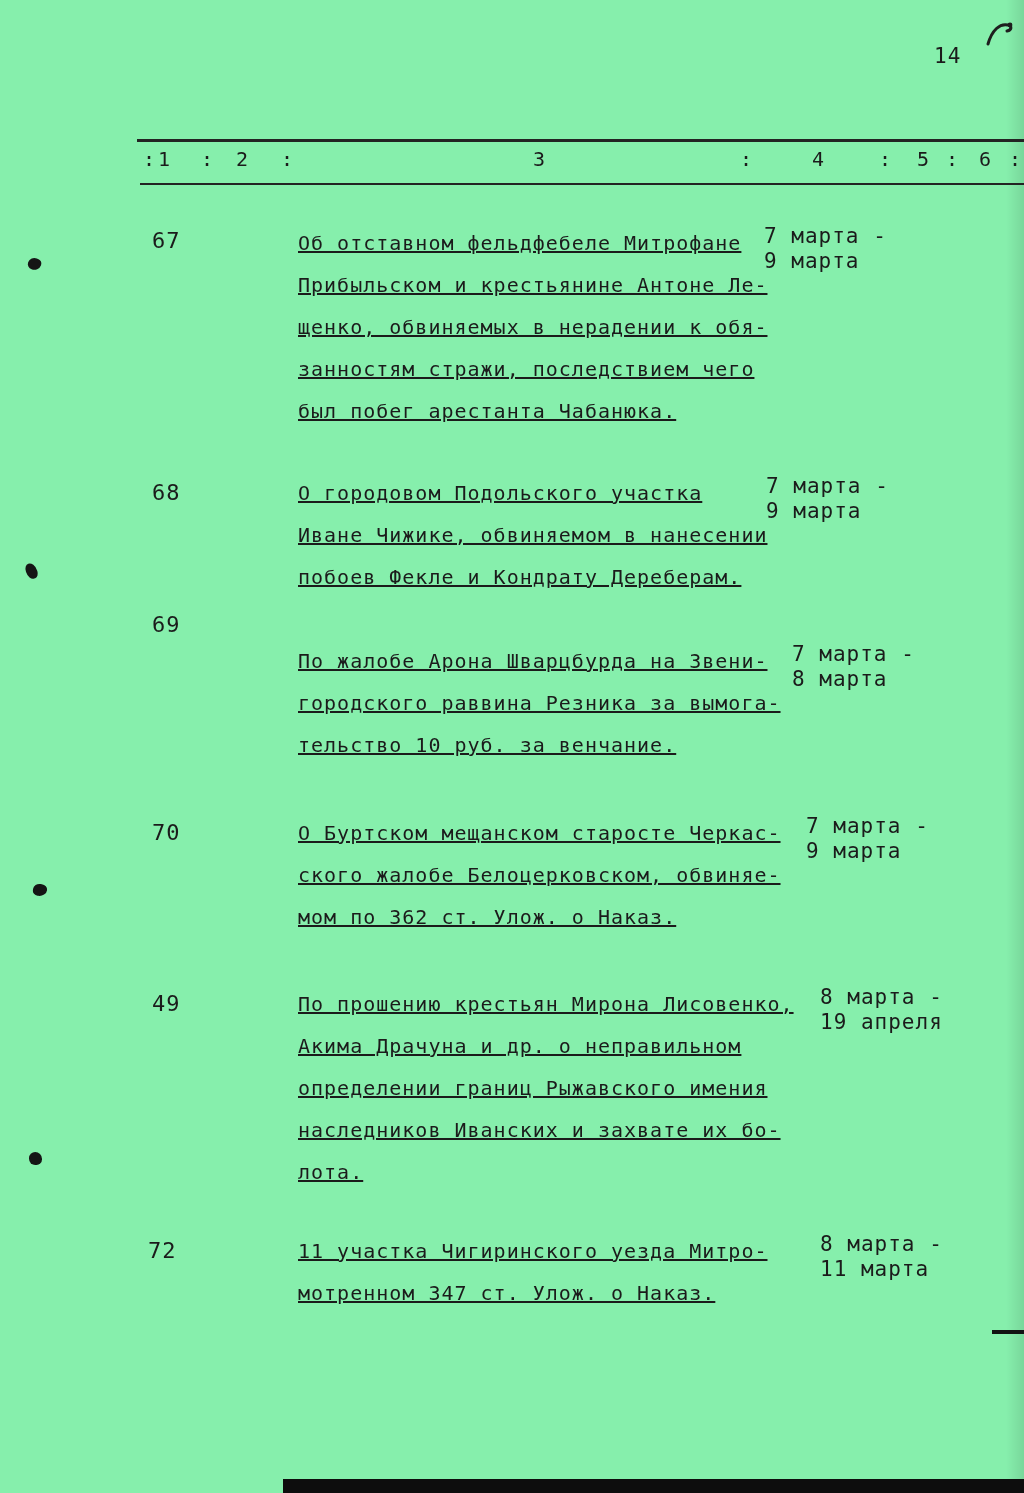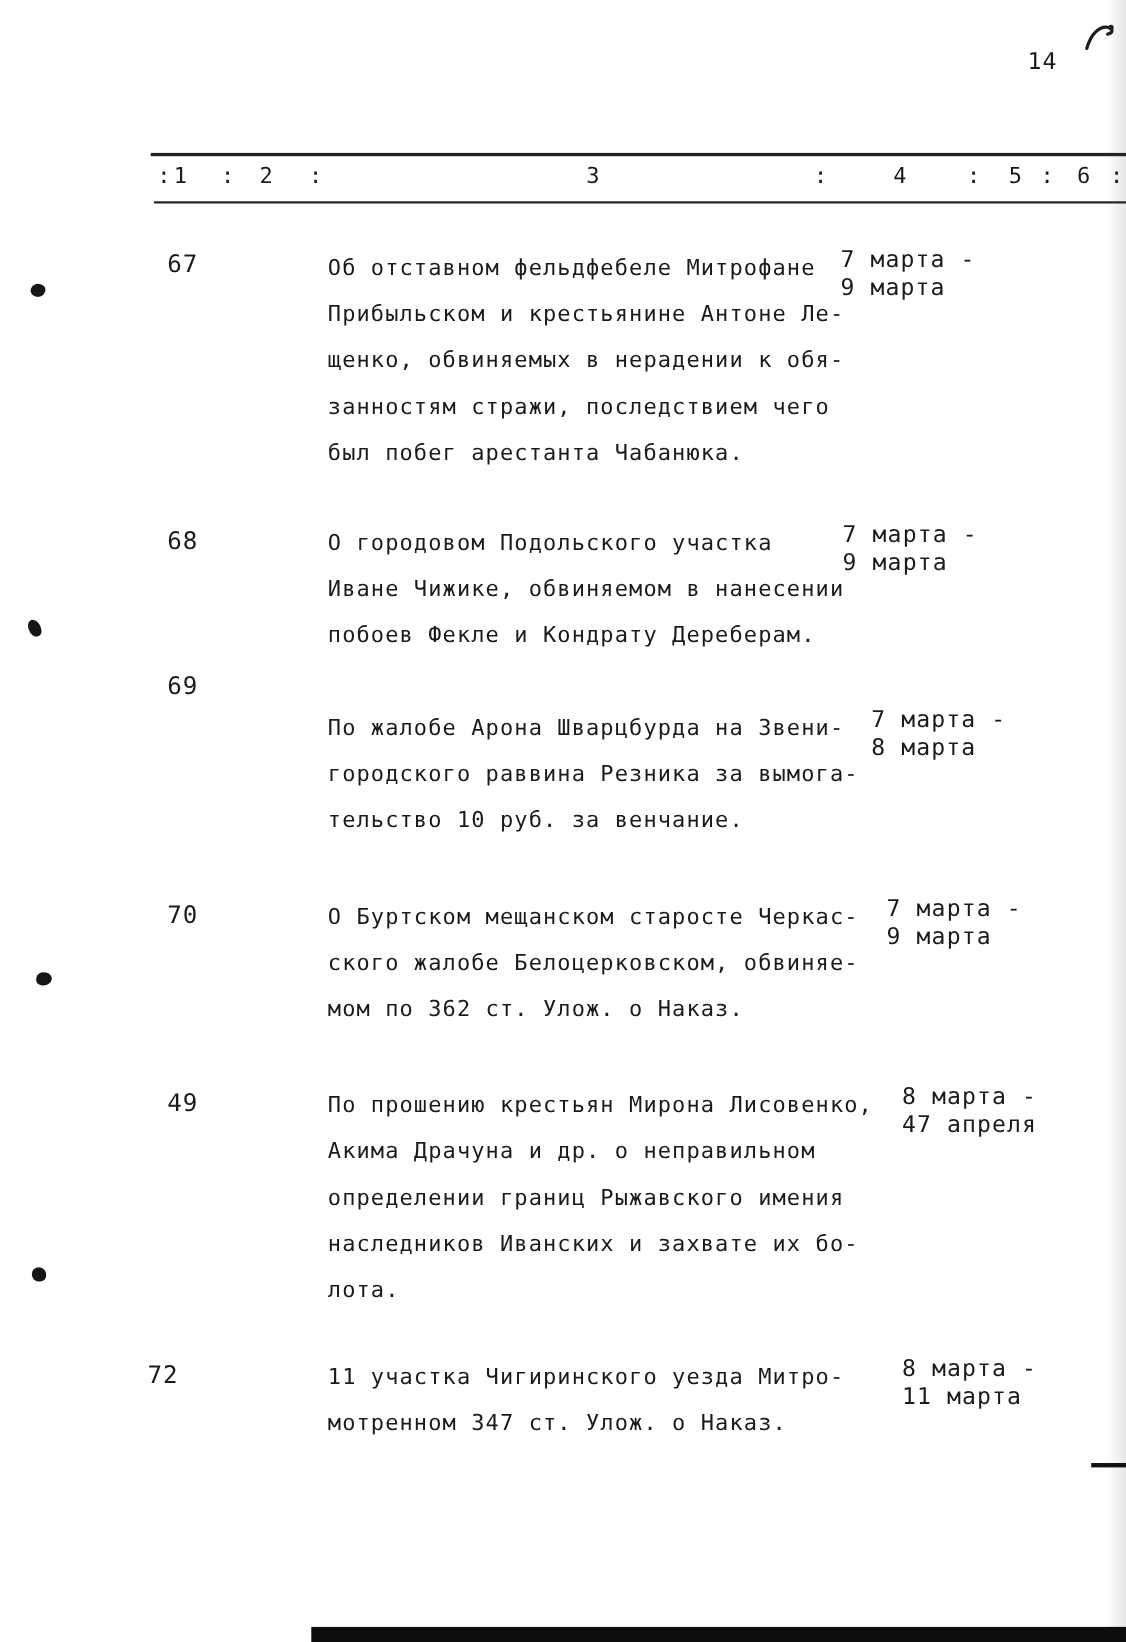"14" .page { background: #ffffff -> #86efac }
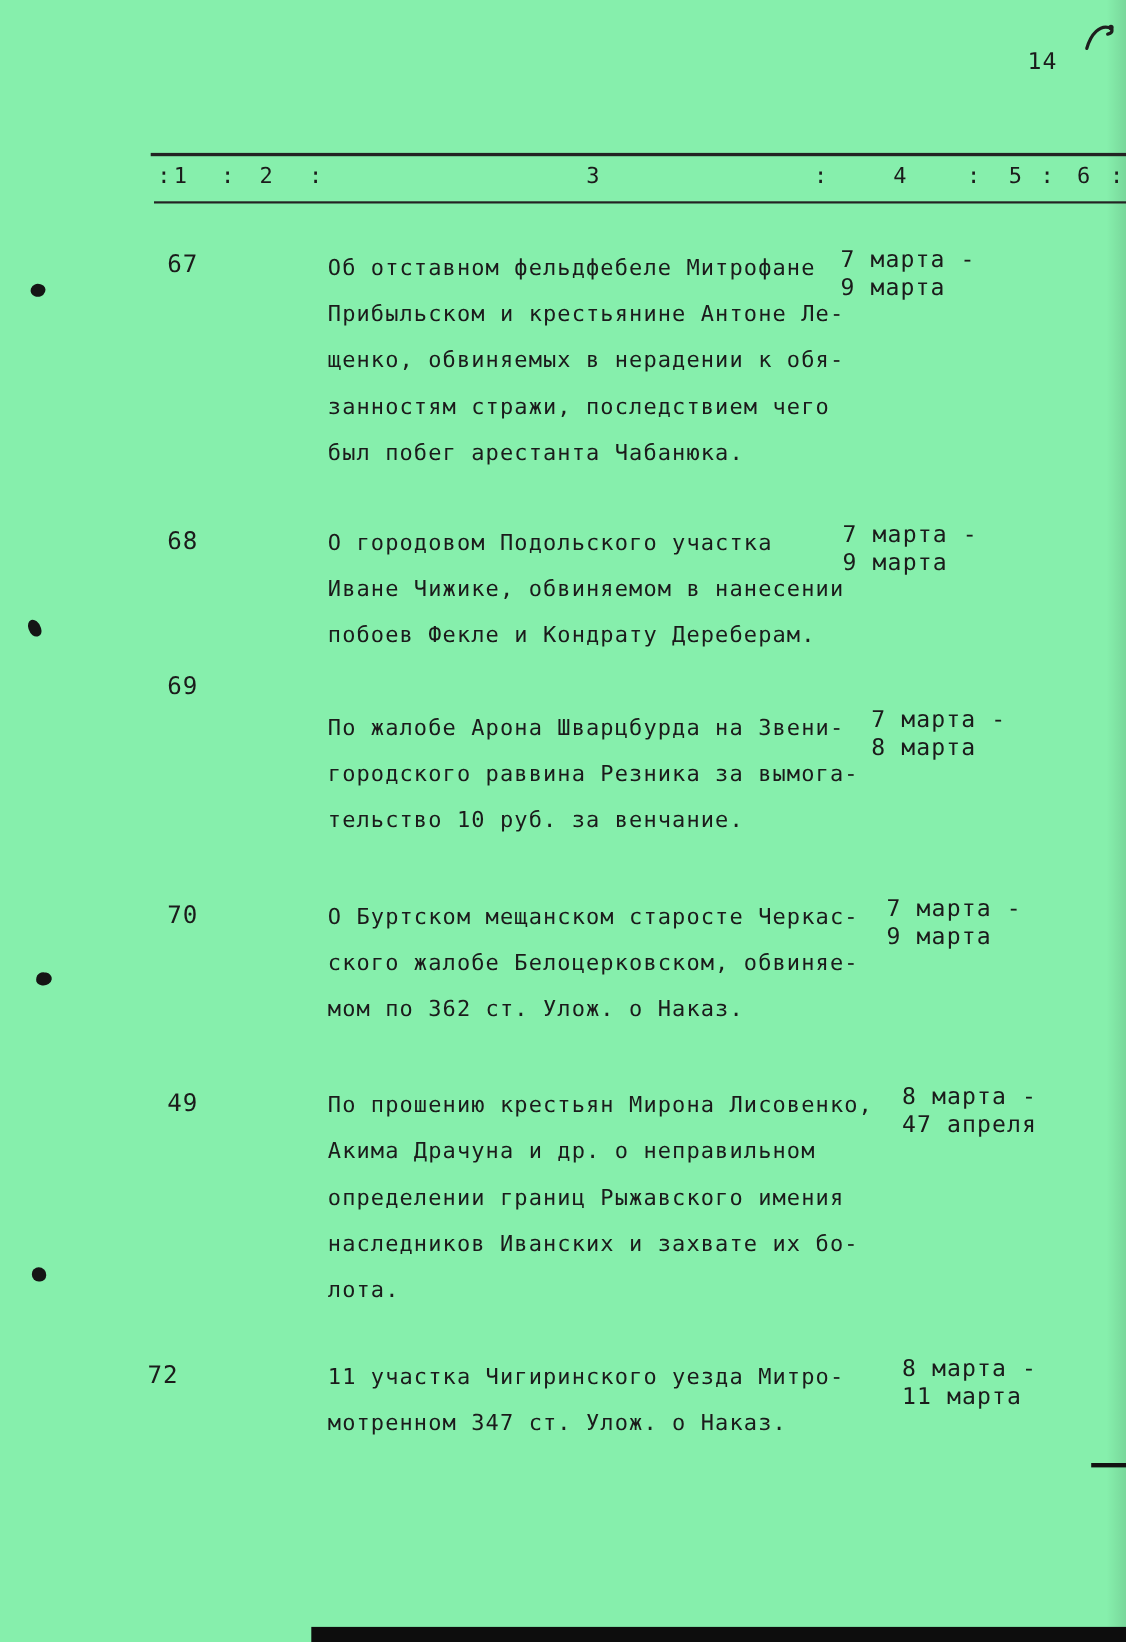"Об отставном фельдфебеле Митрофане" .entry-text { text-decoration: none -> underline }
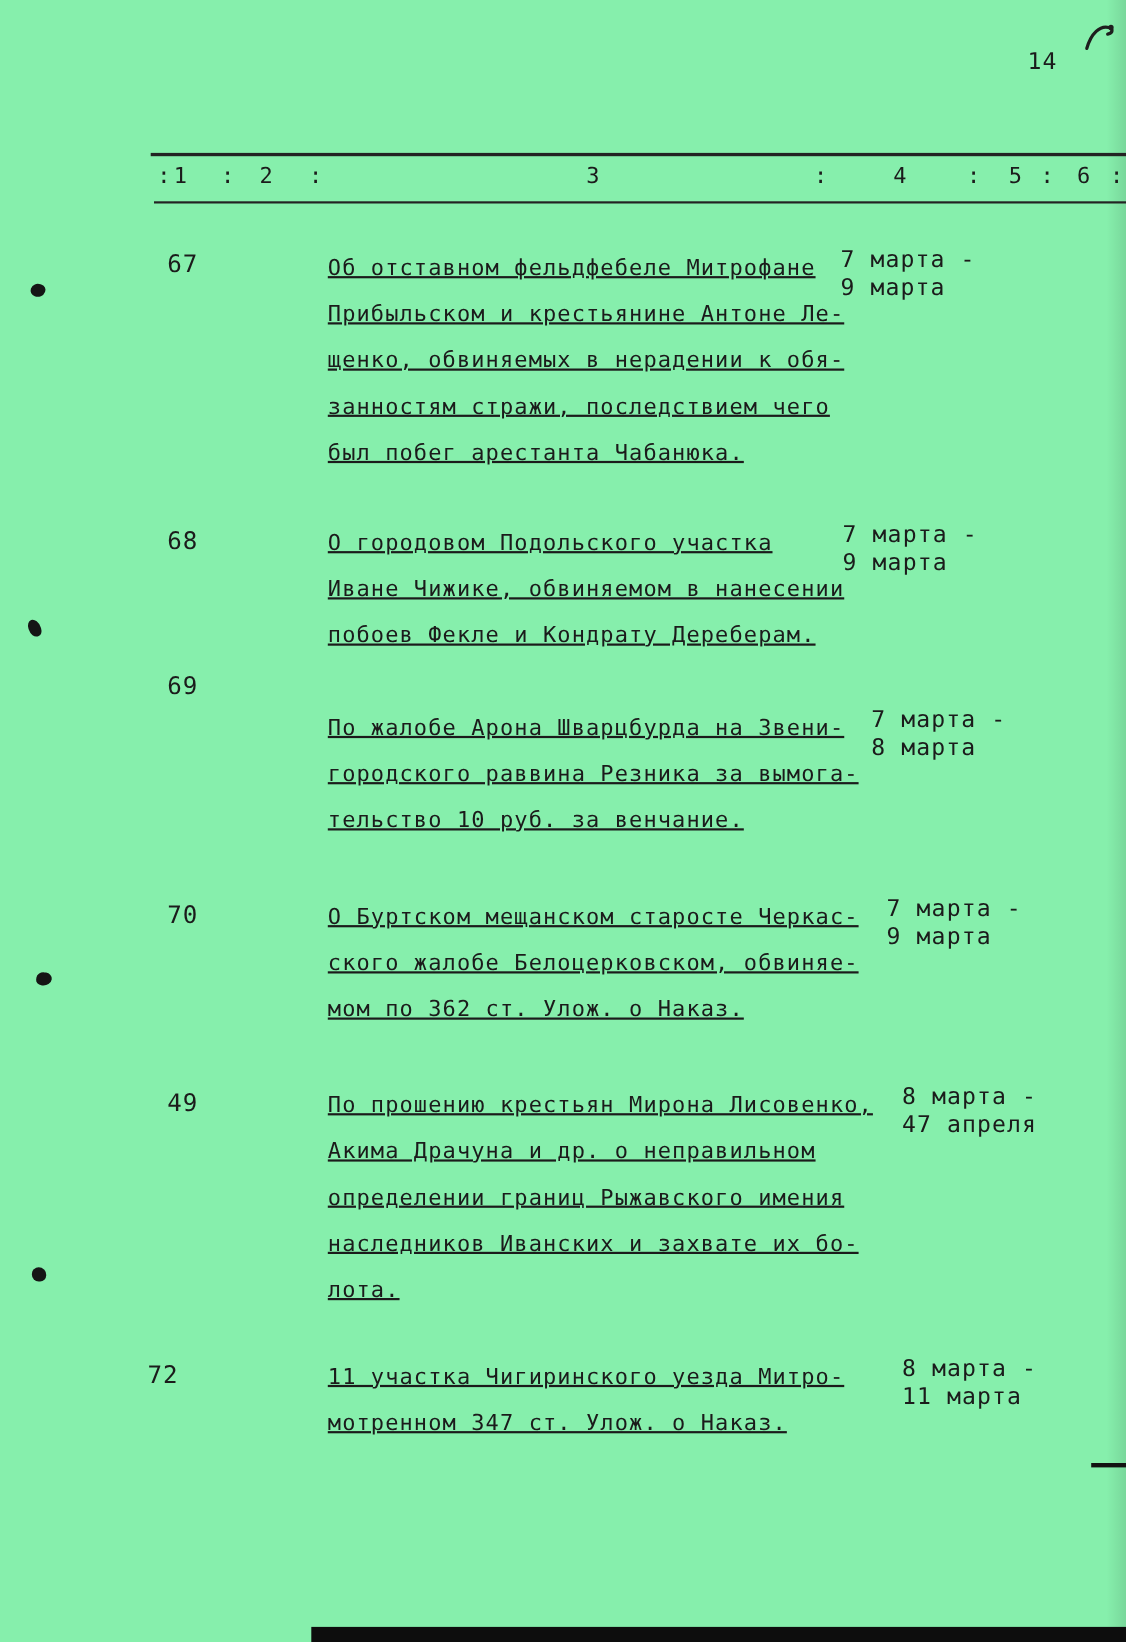"47 апреля" div { text: 47 -> 19 }
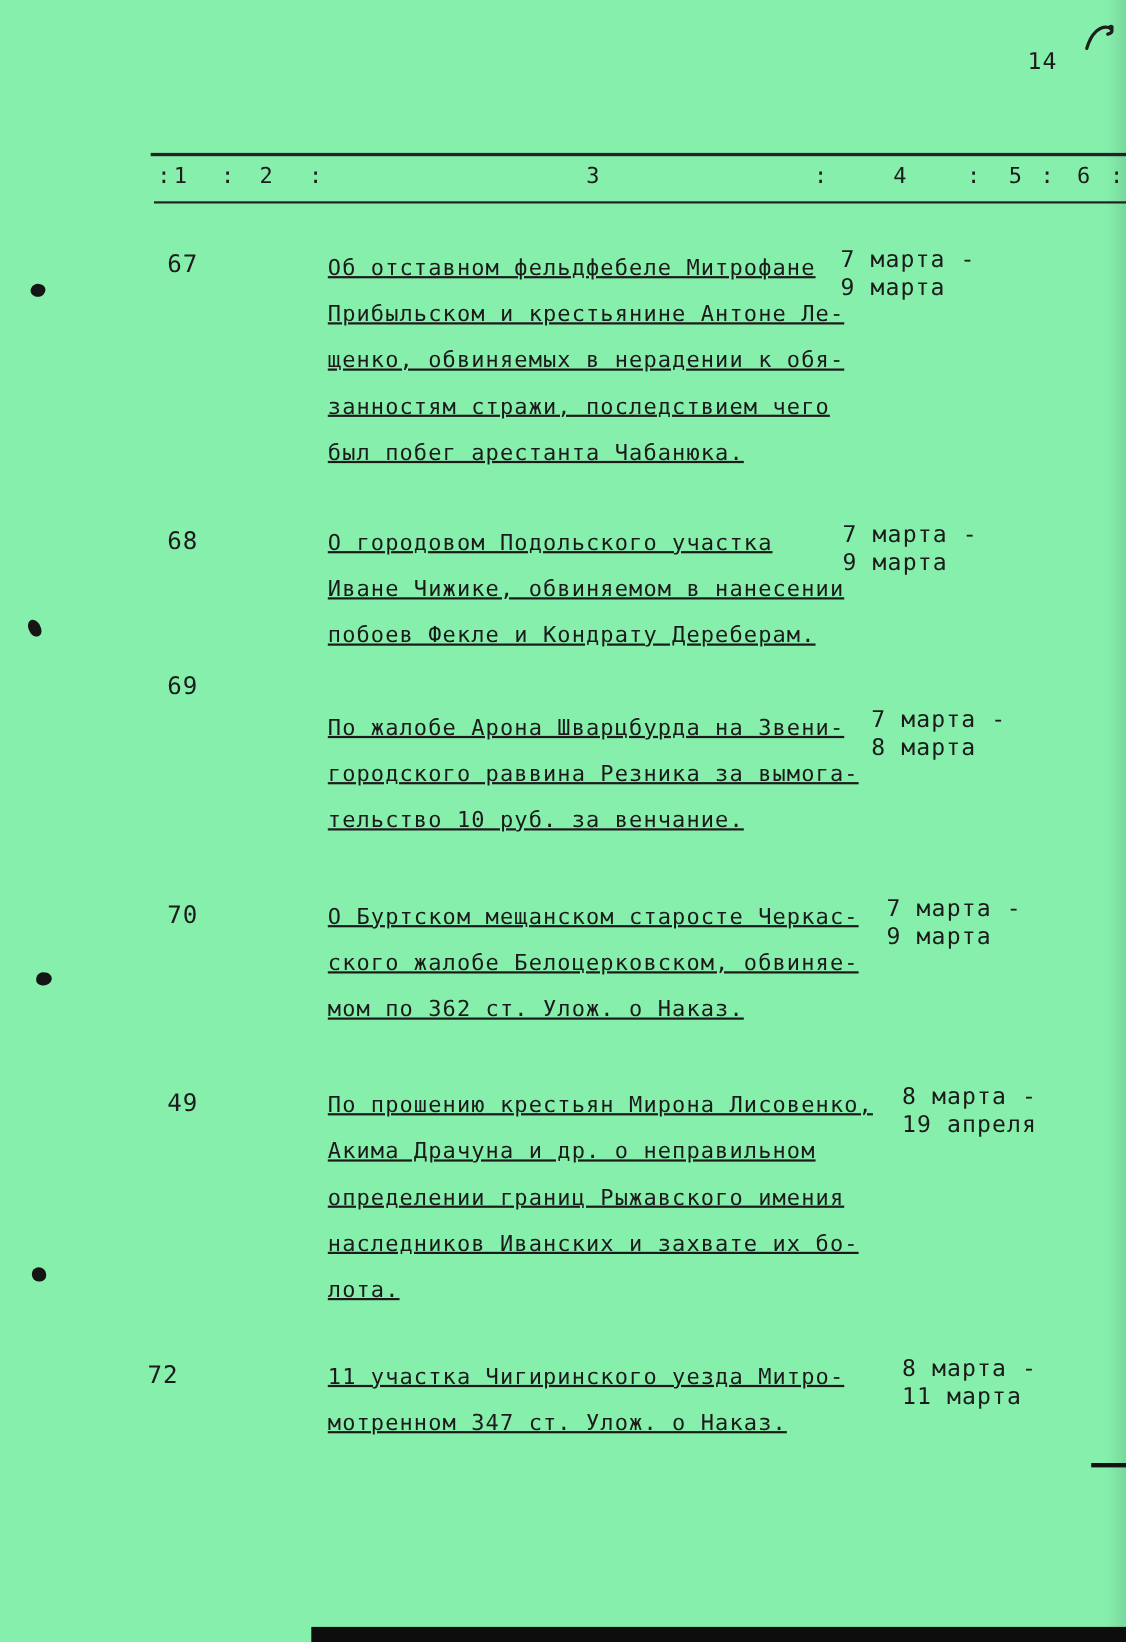"72" div.entry-number { left: 134px -> 148px }
